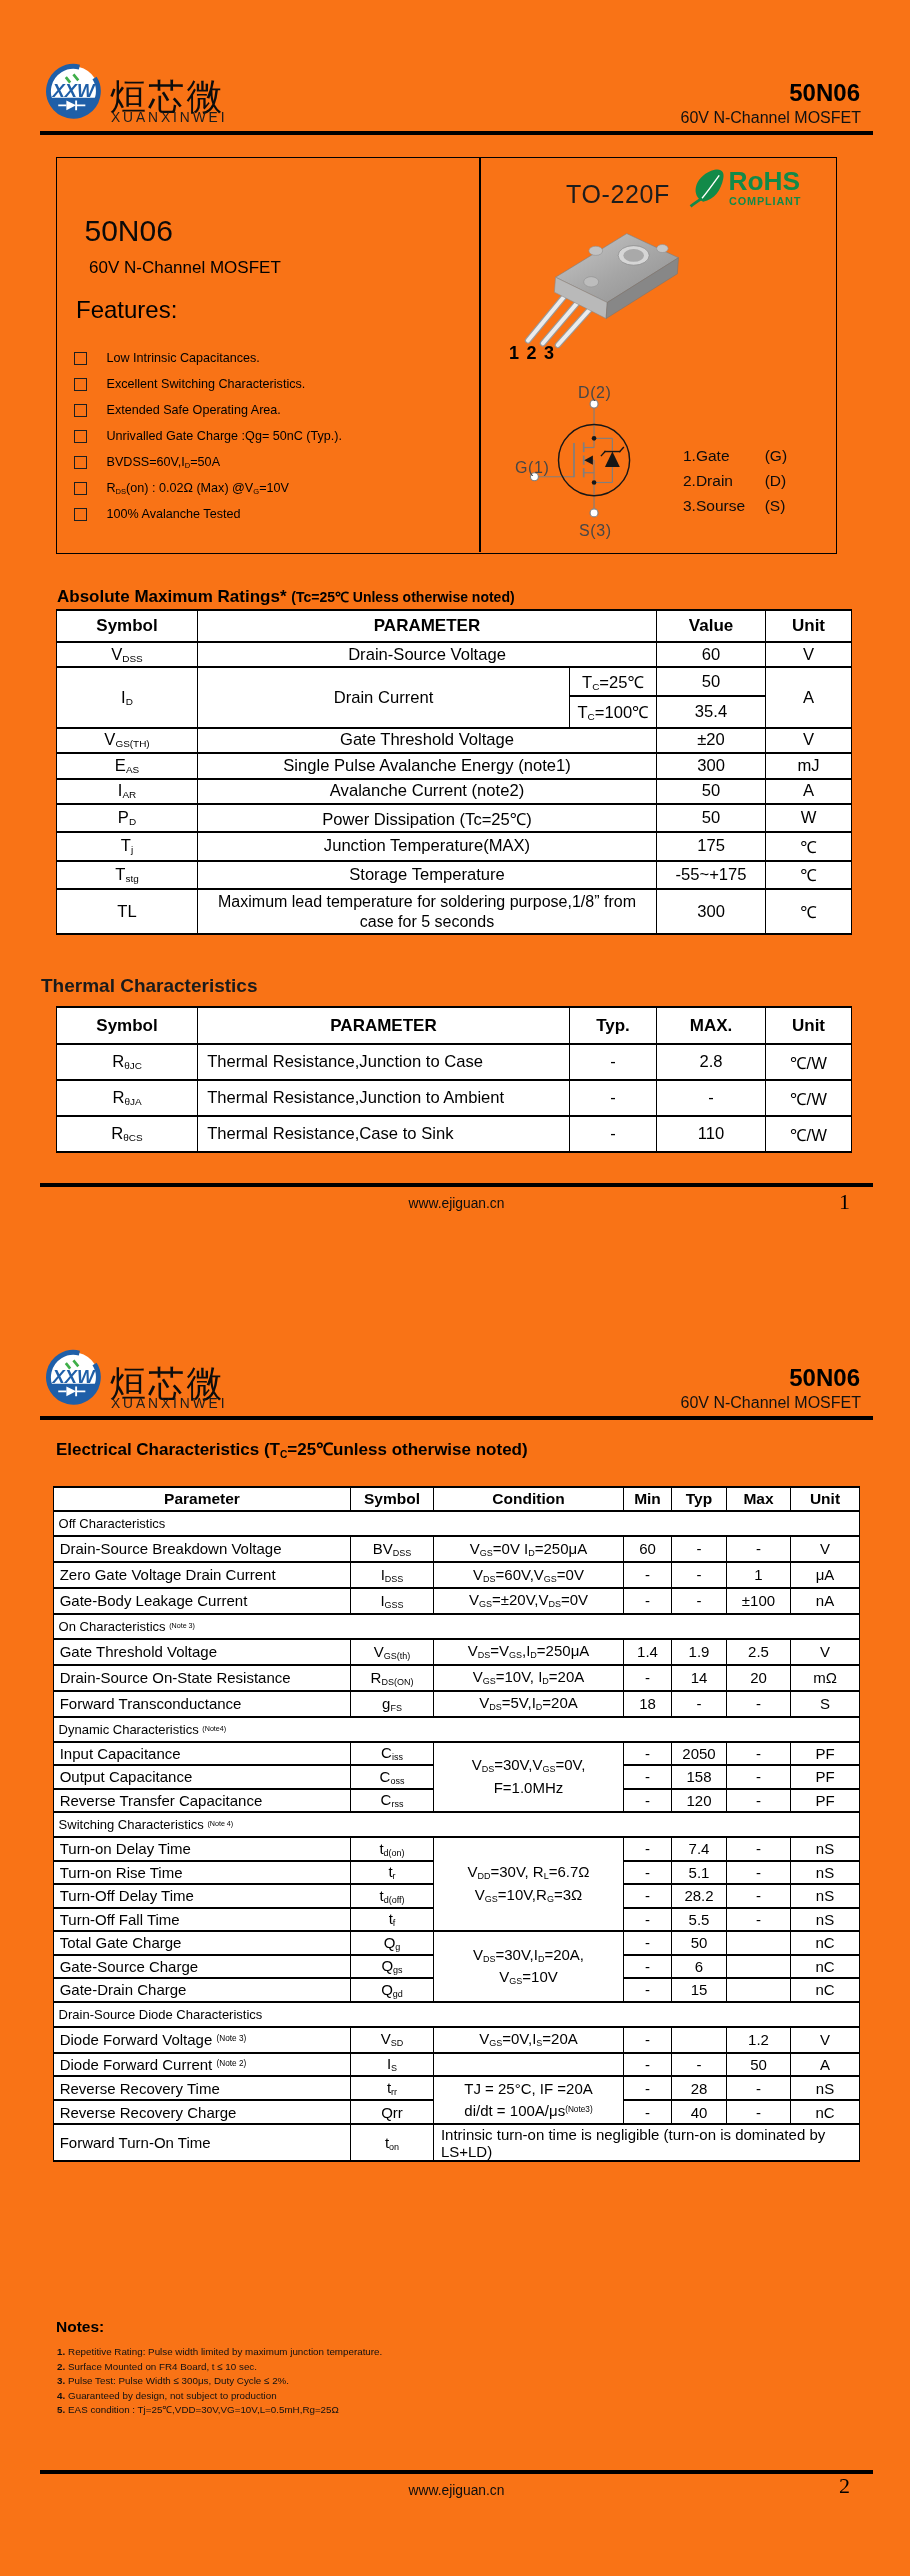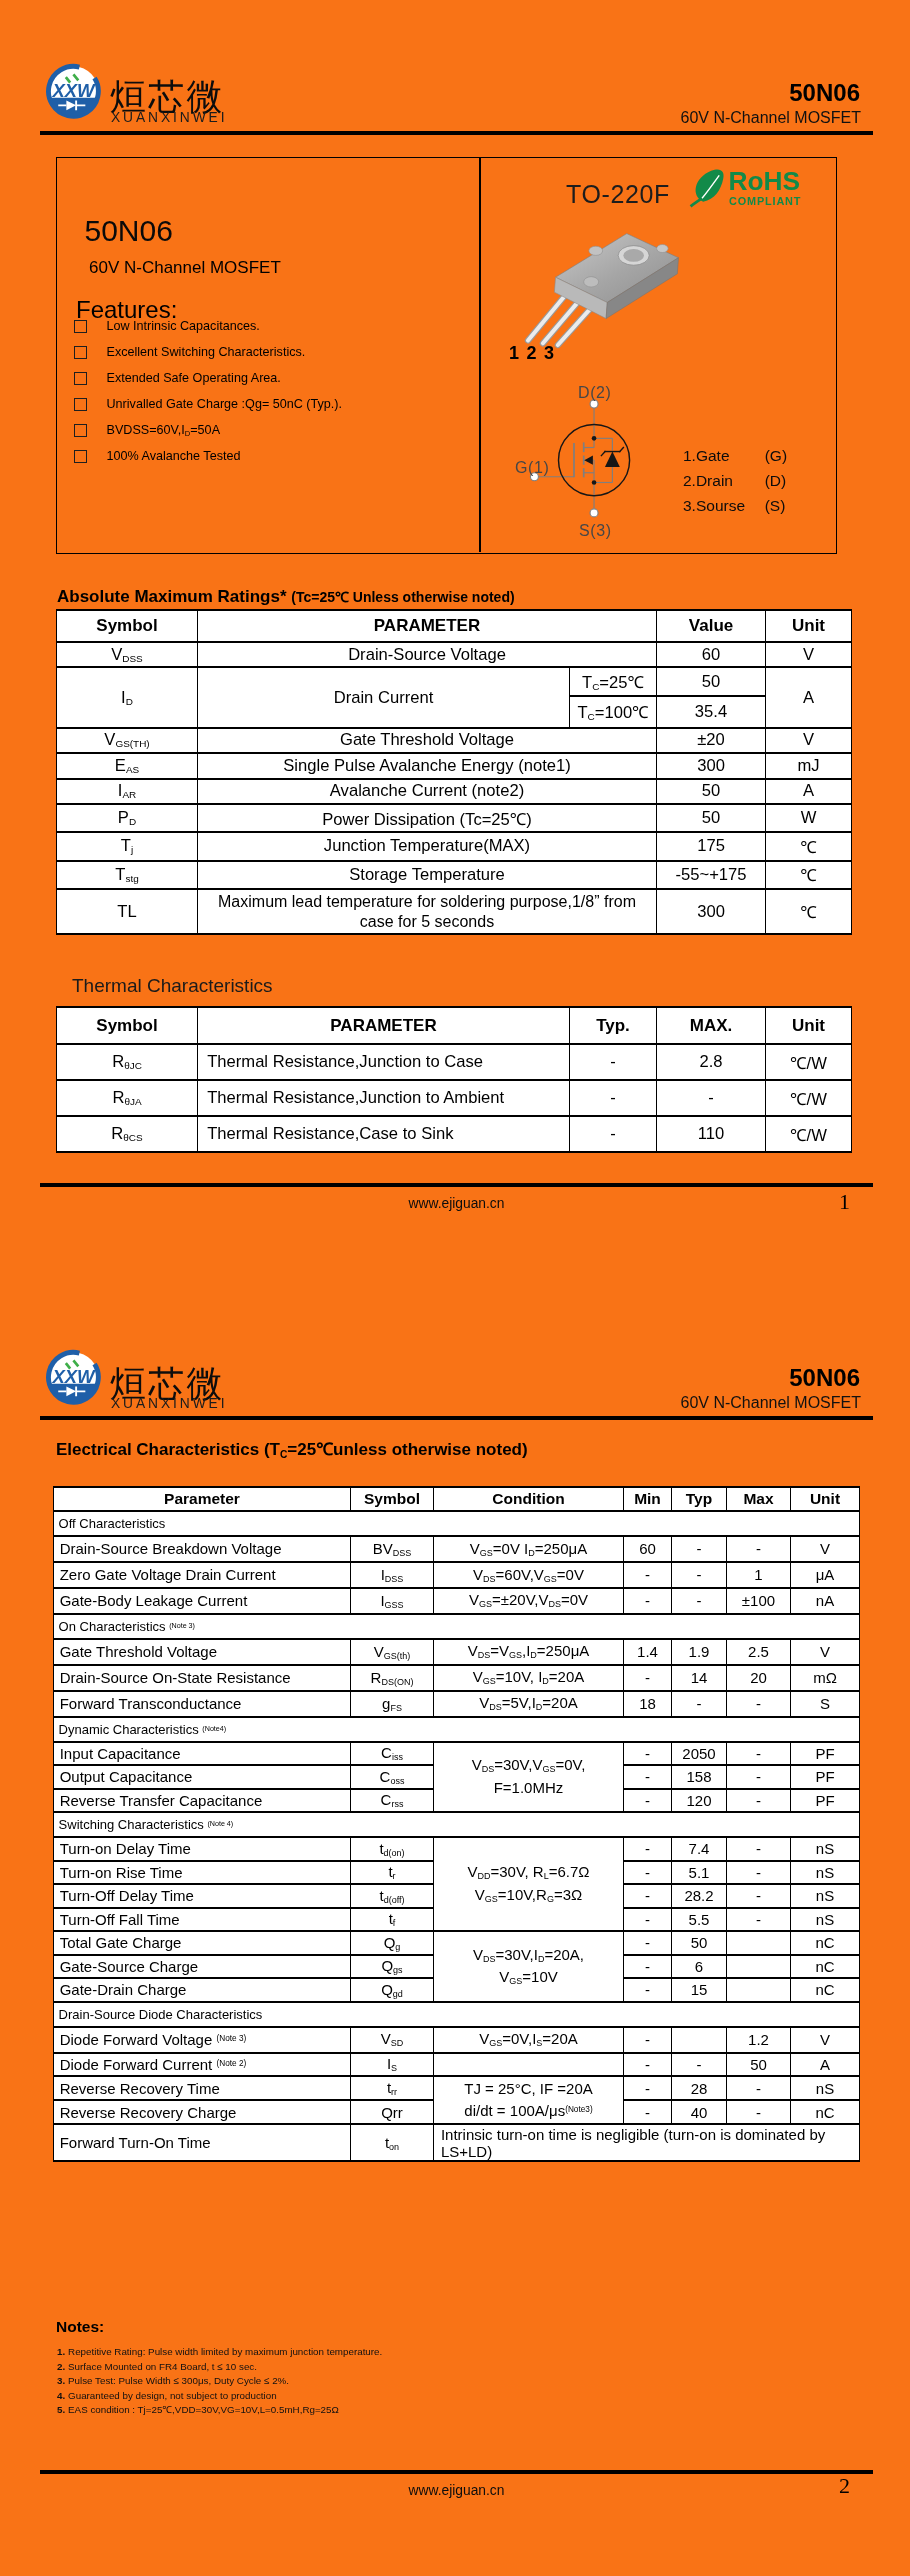"Low Intrinsic Capacitances." .feat-list { top: 155px -> 187px }
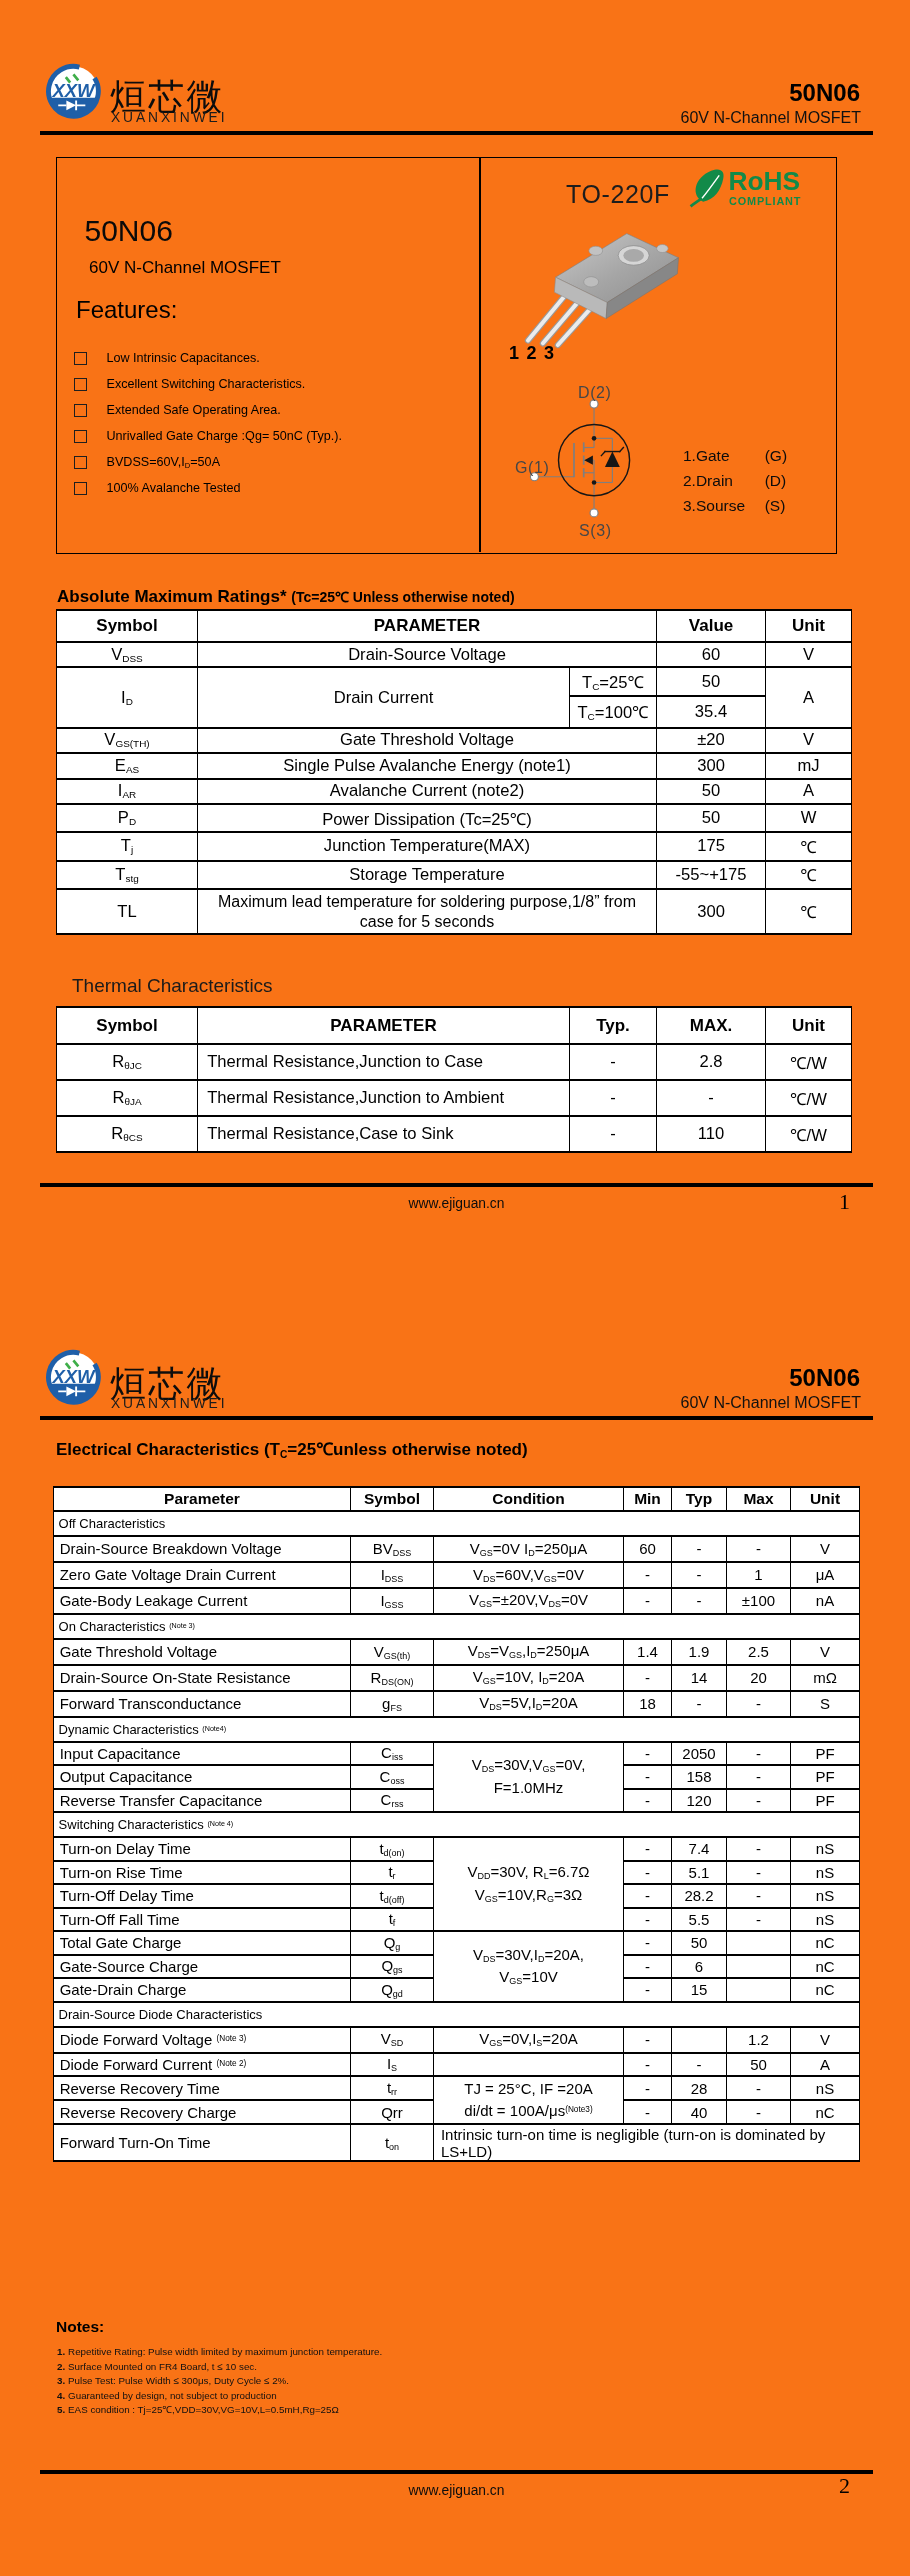"RDS(on) : 0.02Ω (Max) @VG=10V" div.feat-row { html: none -> <div> <span></span> <span>R<sub>DS</sub>(on) : 0.02Ω (Max) @V<sub>G</sub>=10V</span> </div> }
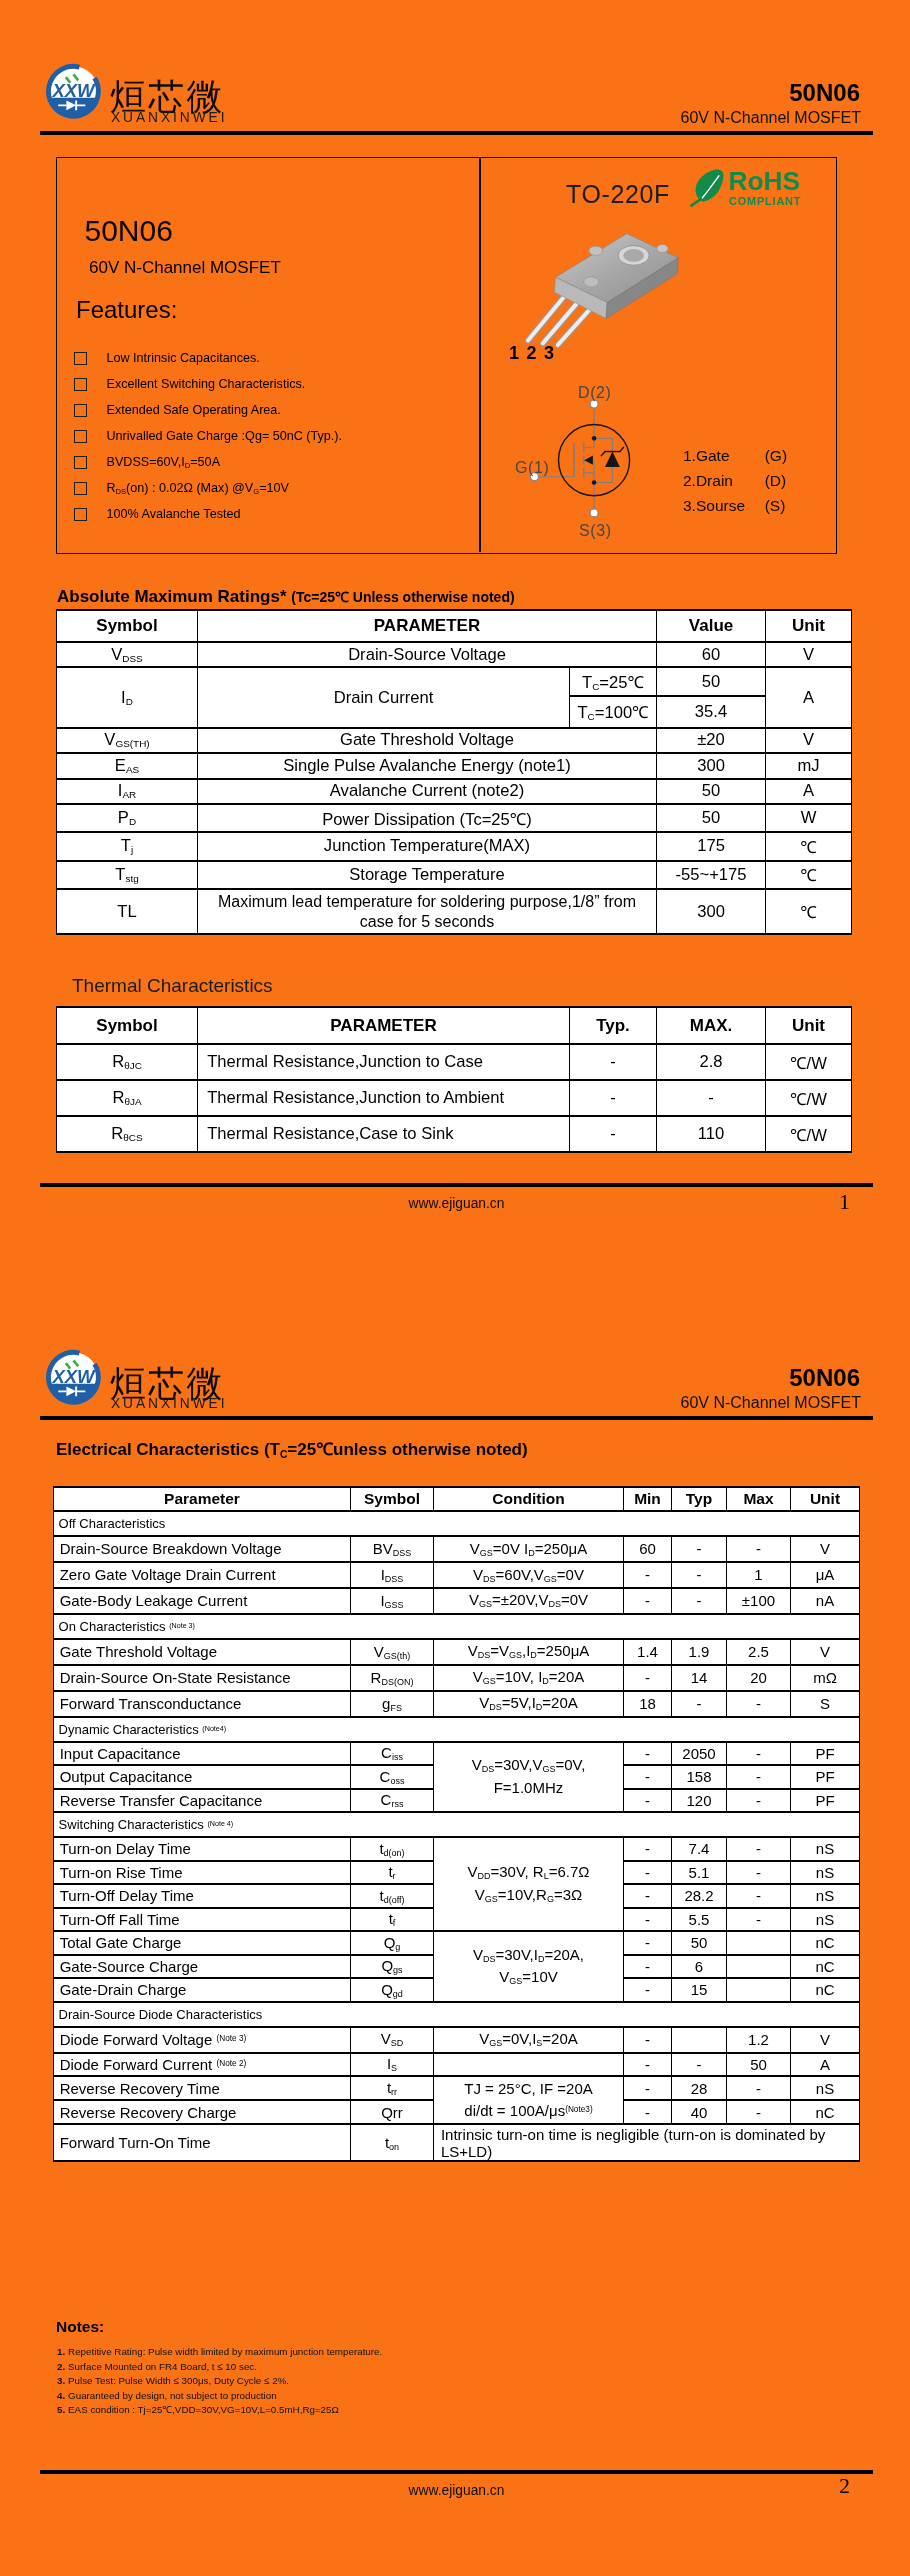"Thermal Characteristics" .thermal-head { font-weight: normal -> bold; left: 72px -> 41px }
